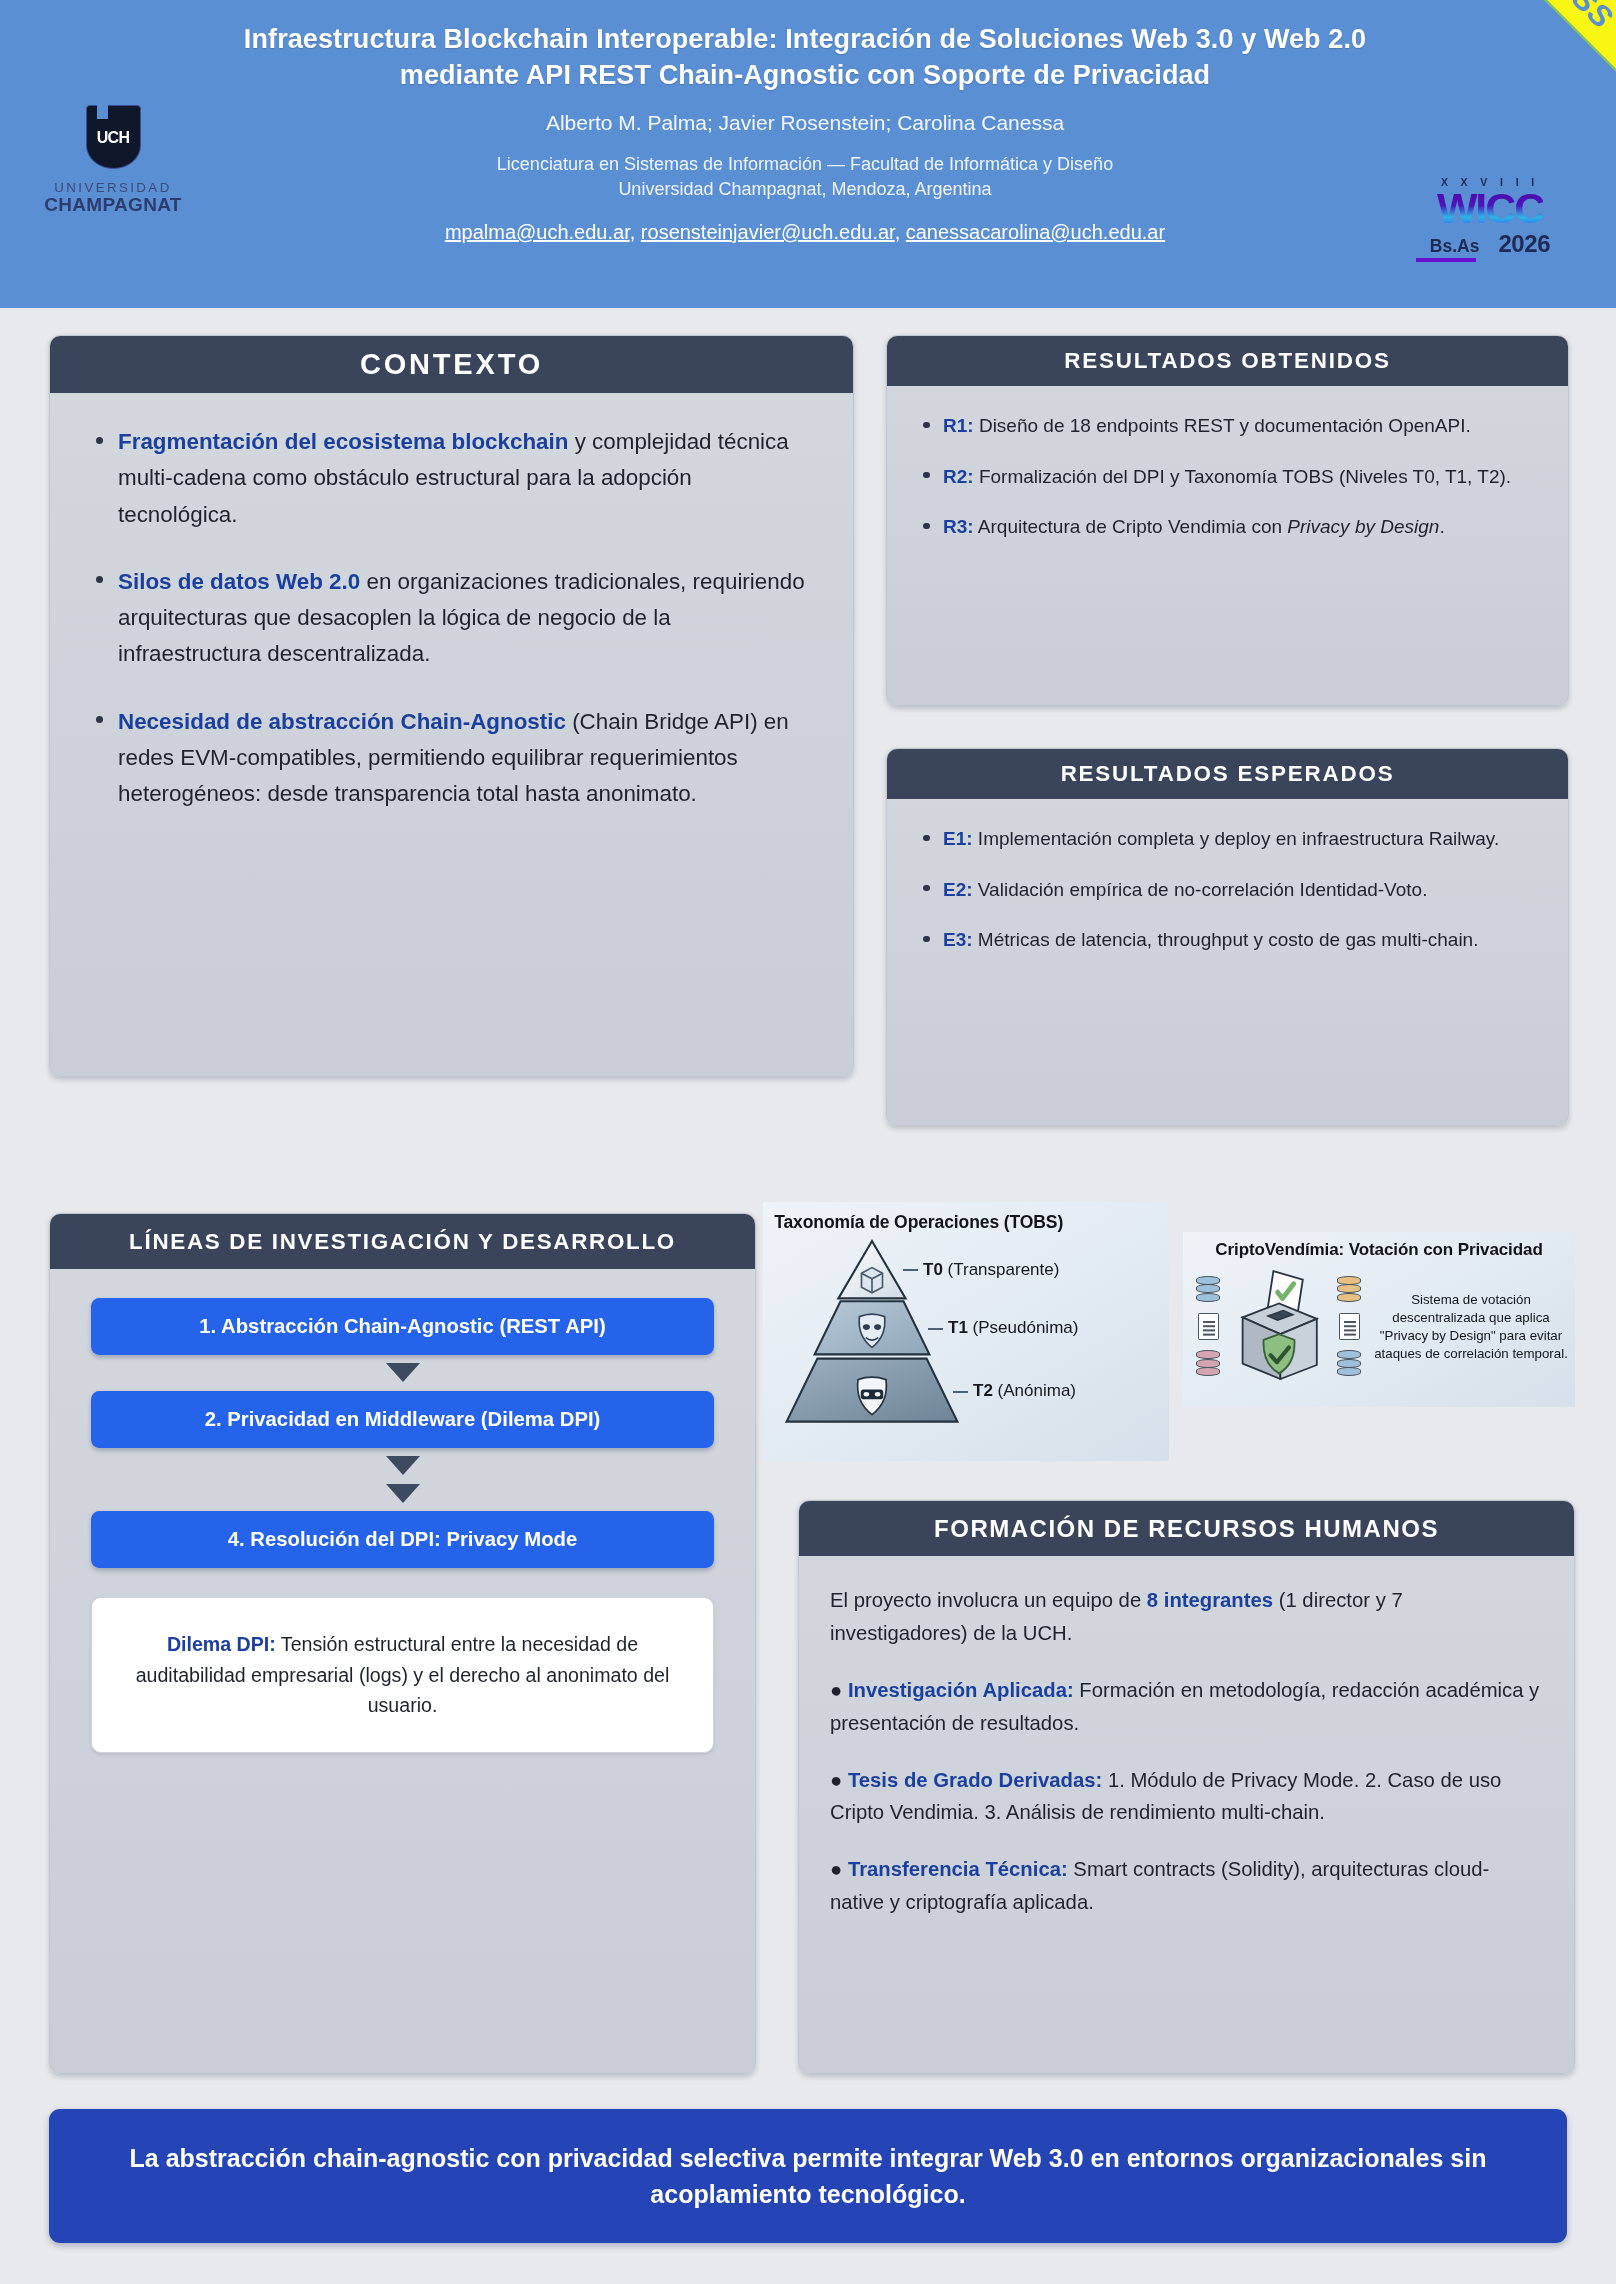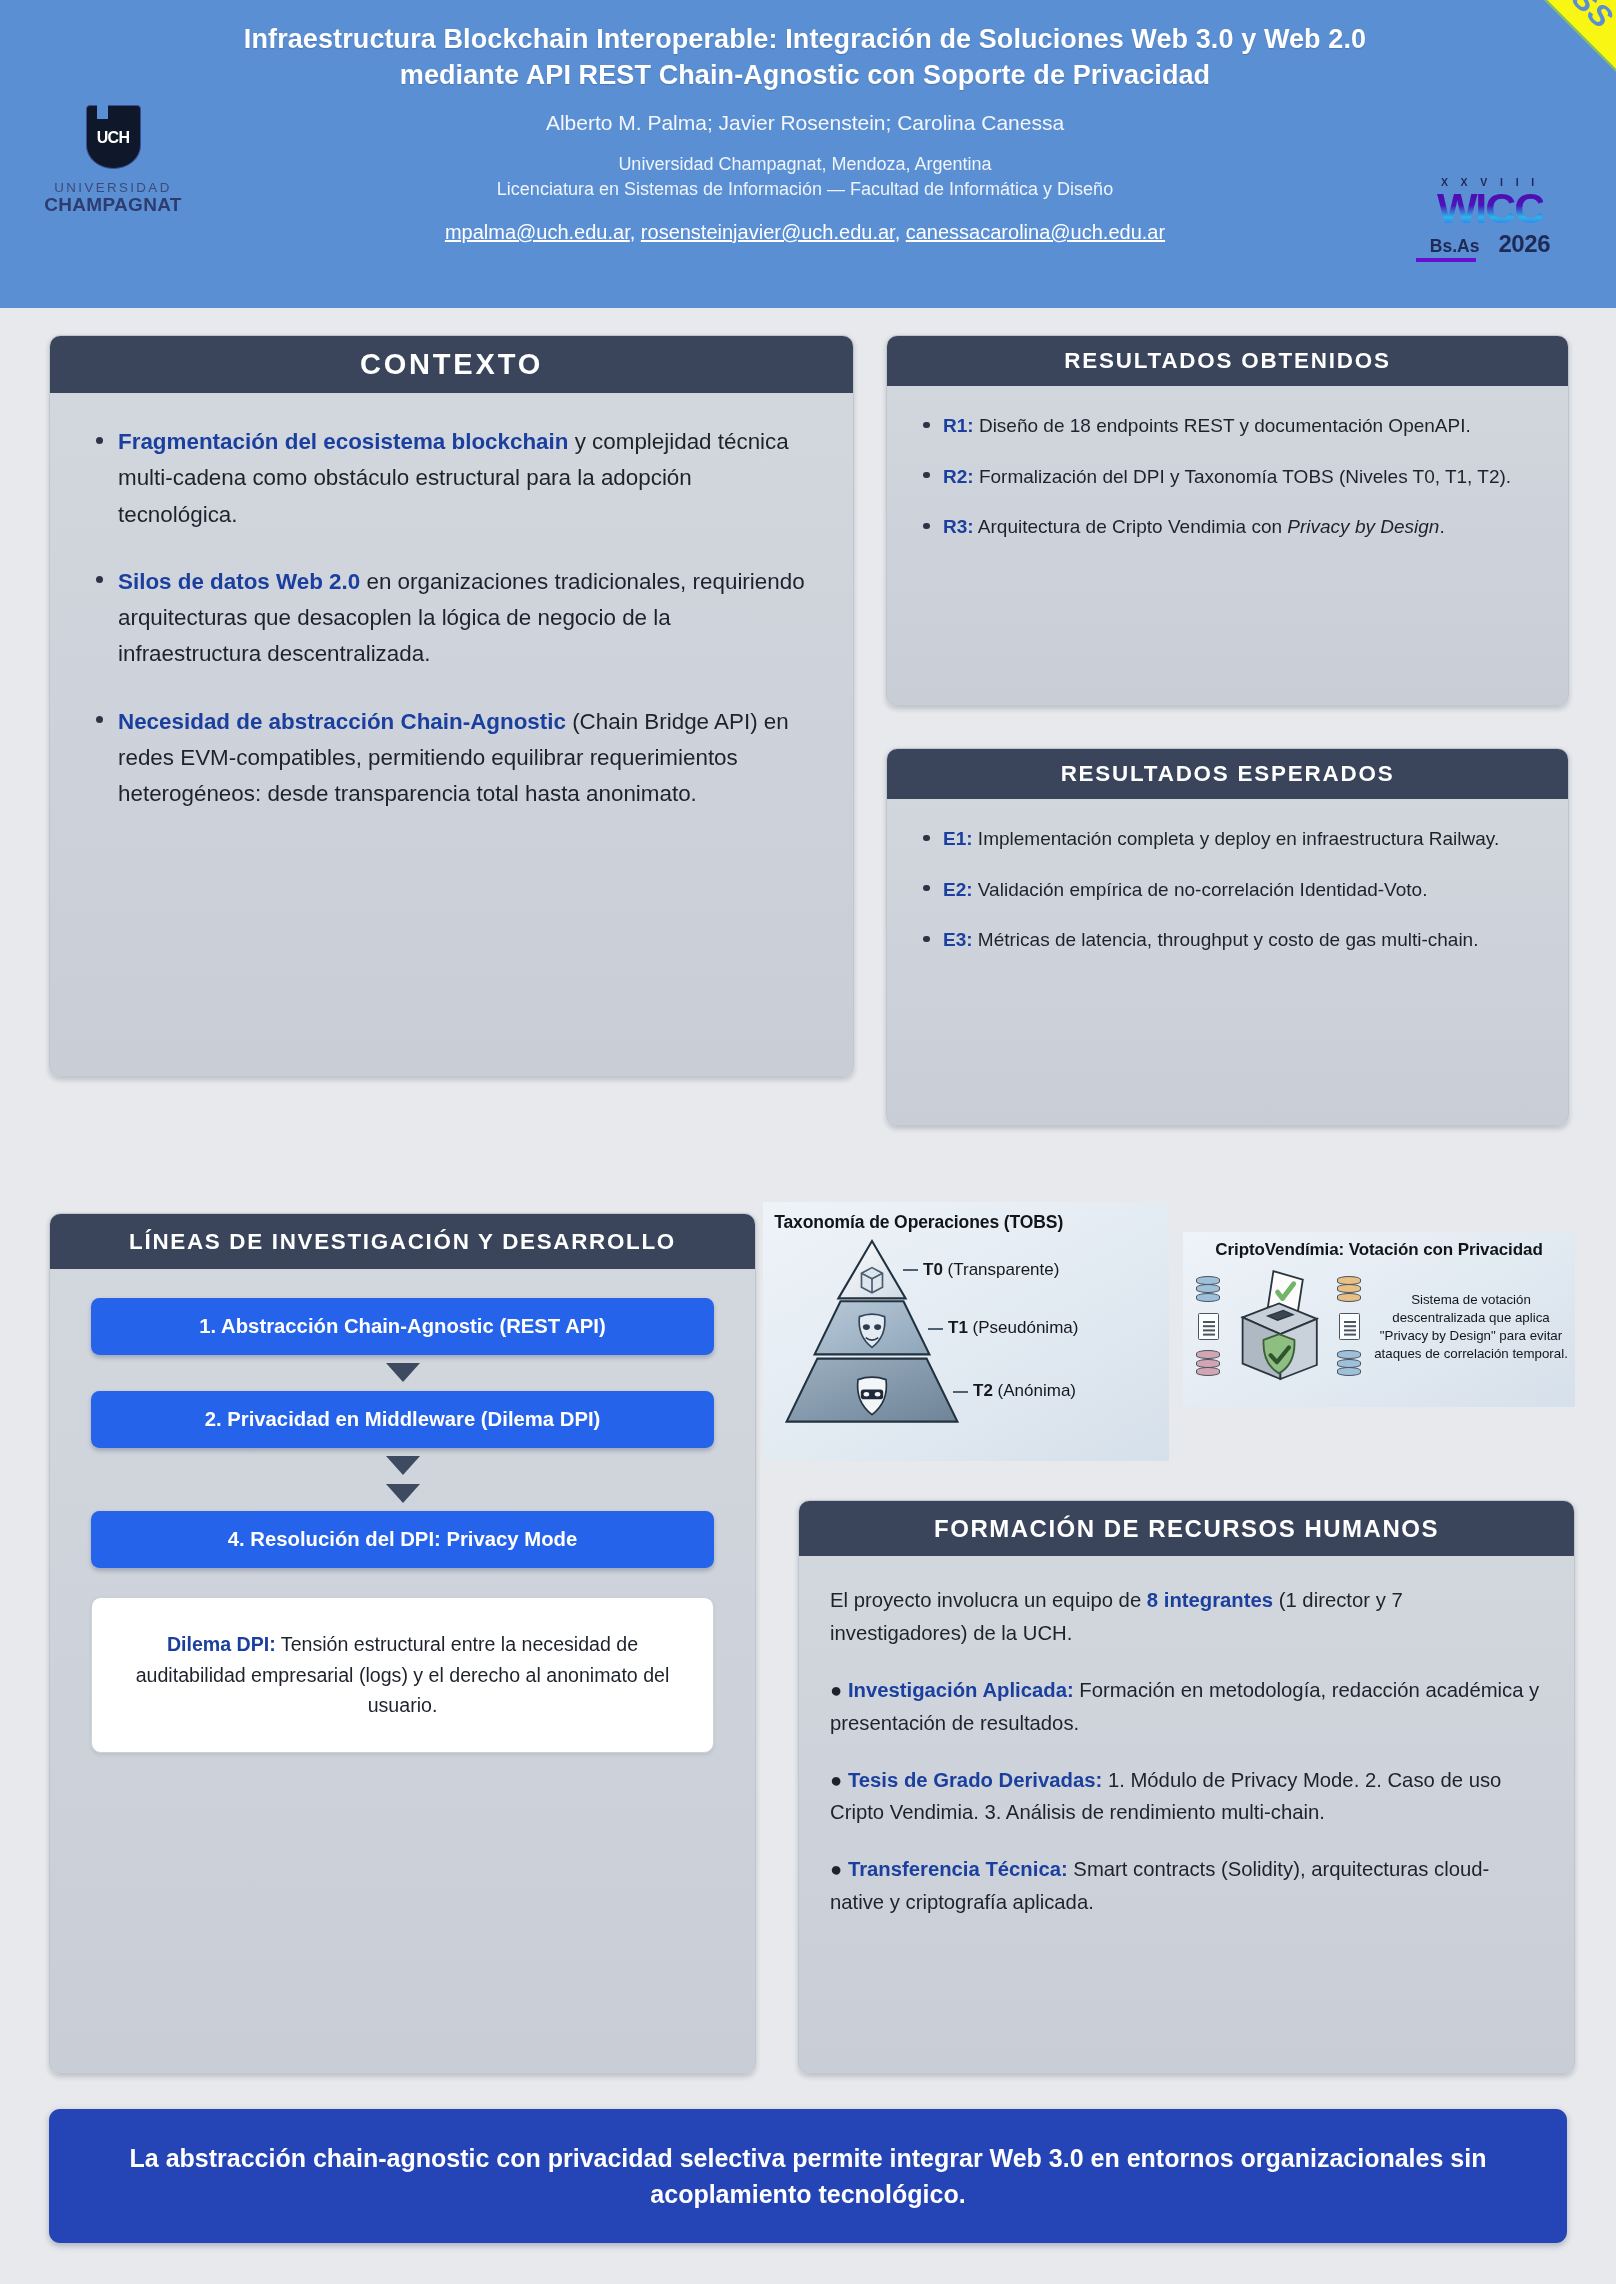"Universidad Champagnat, Mendoza," div { order: before "Licenciatura en Sistemas de Información" -> after "Licenciatura en Sistemas de Información" }
